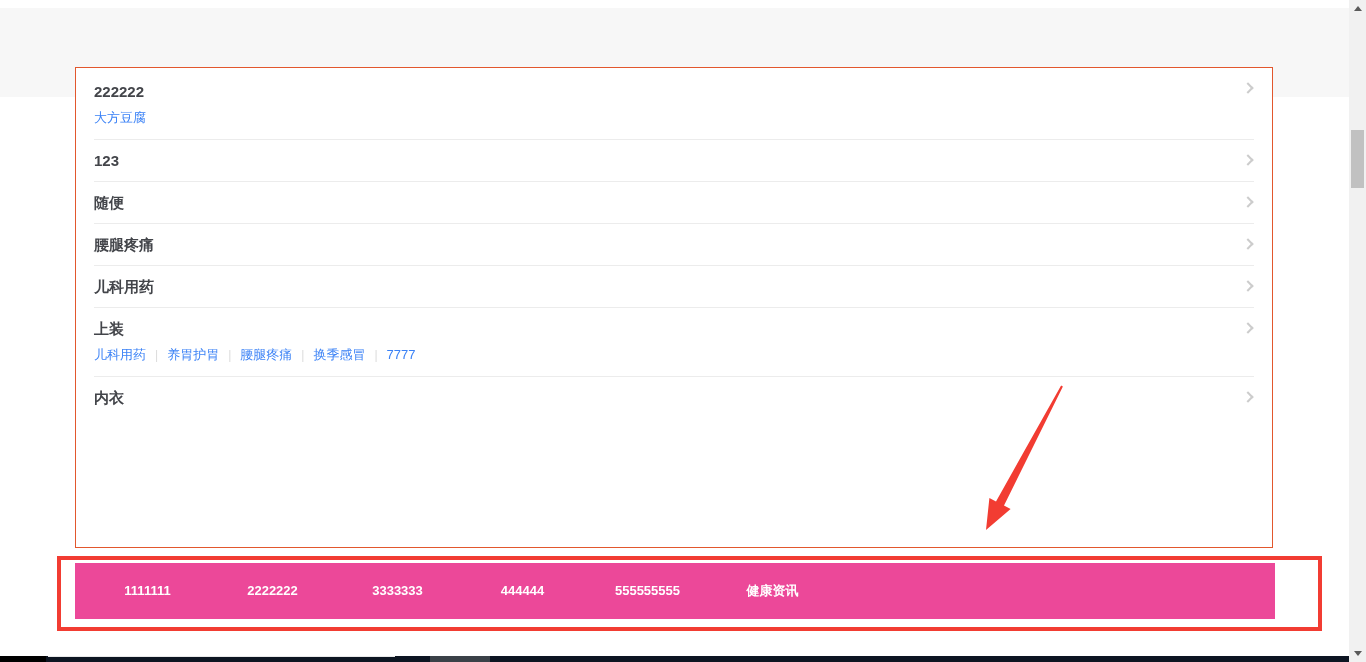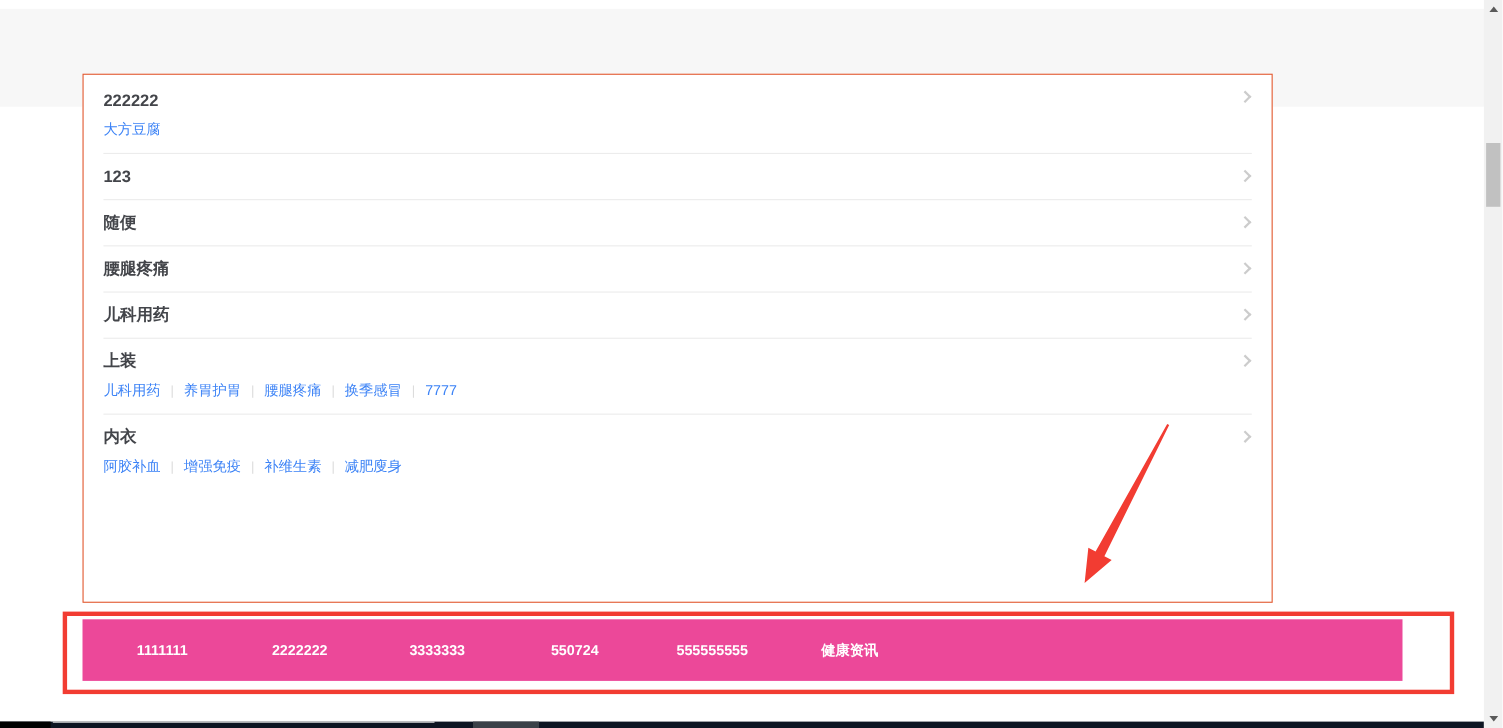"222222" .panel { width: 1082px -> 1198px }
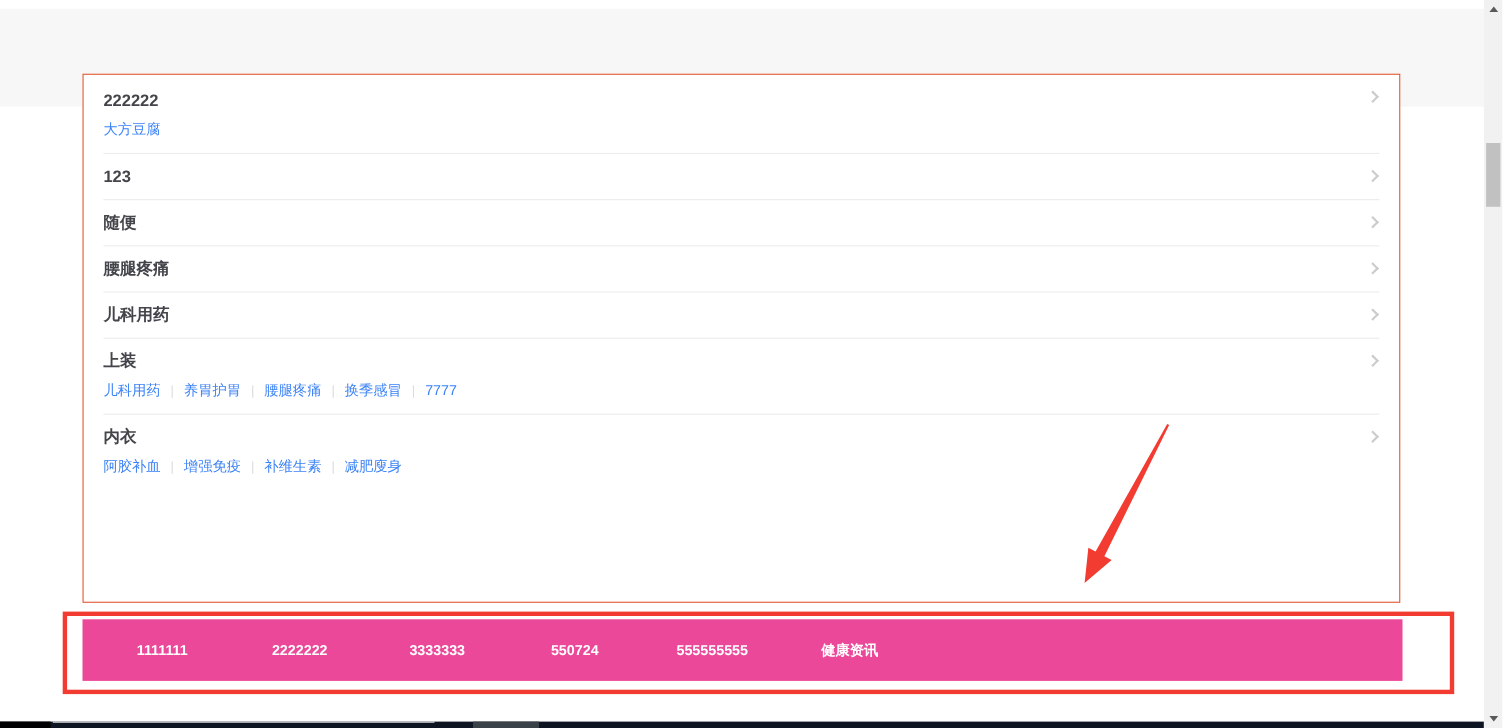"阿胶补血 | 增强免疫 | 补维生素" div.row-links { html: <div><span>阿胶补血</span><span>|</span><span>增强免疫</span><span>|</span><span>补维生素</span><span>|</span><span>减肥廋身</span></div> -> none }
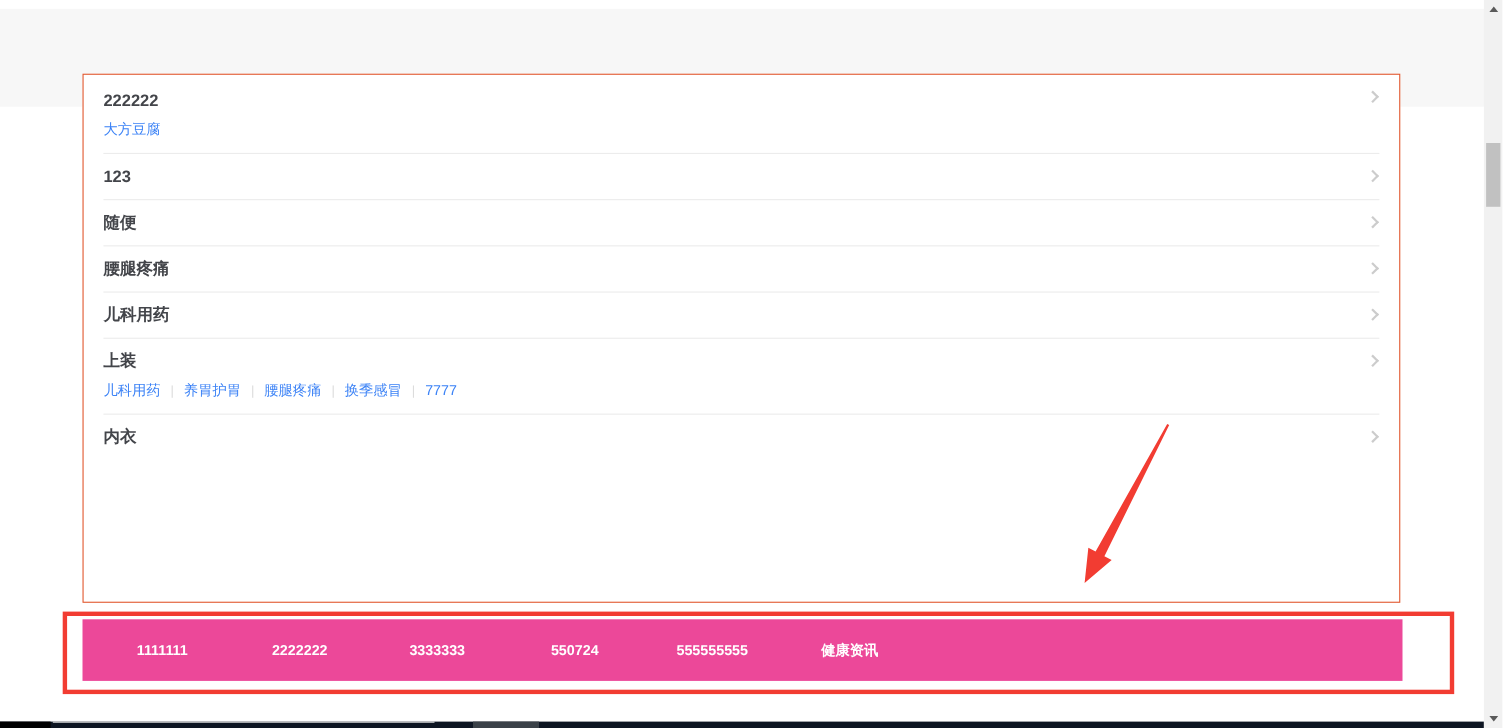"550724" li { text: 550724 -> 444444 }
